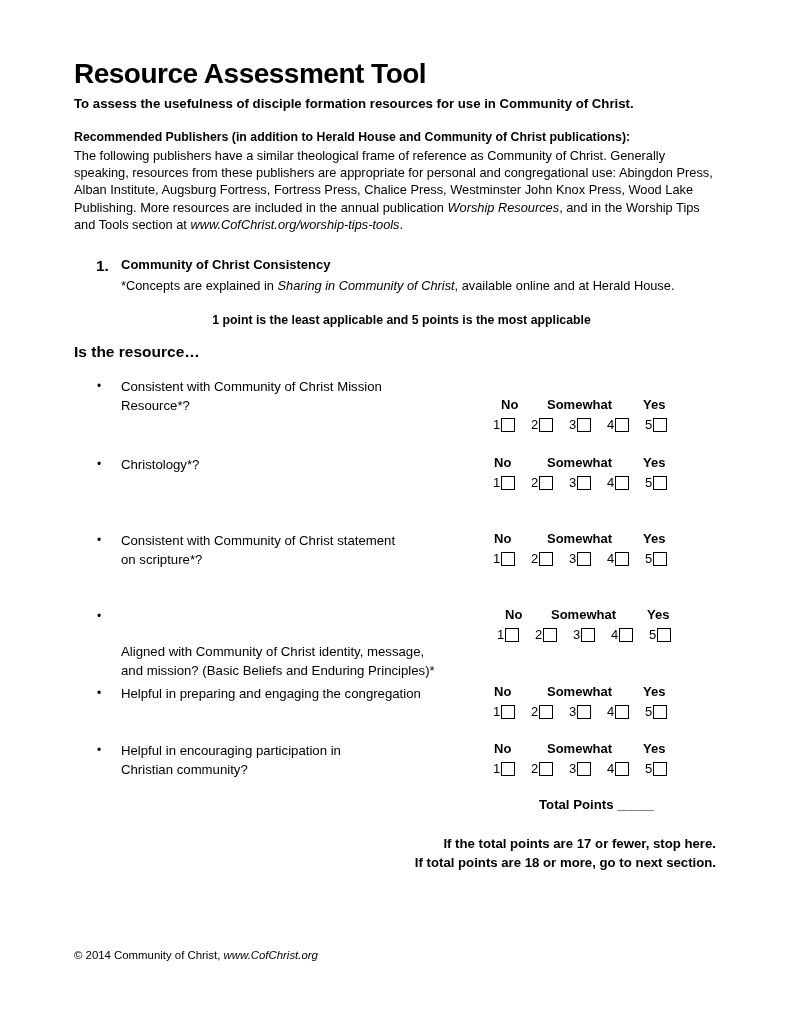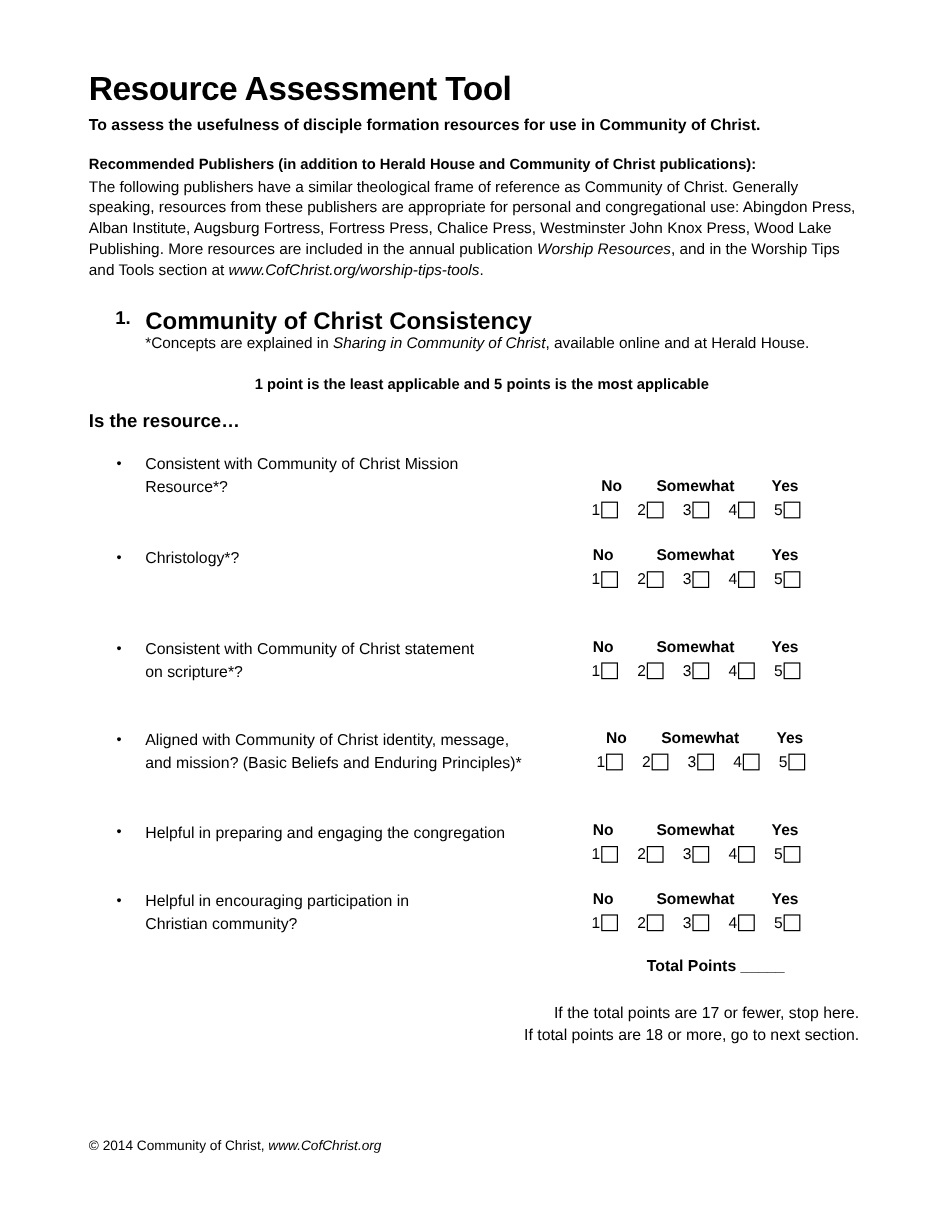"Community of Christ Consistency" .sec-title { font-size: 20px -> 13px }
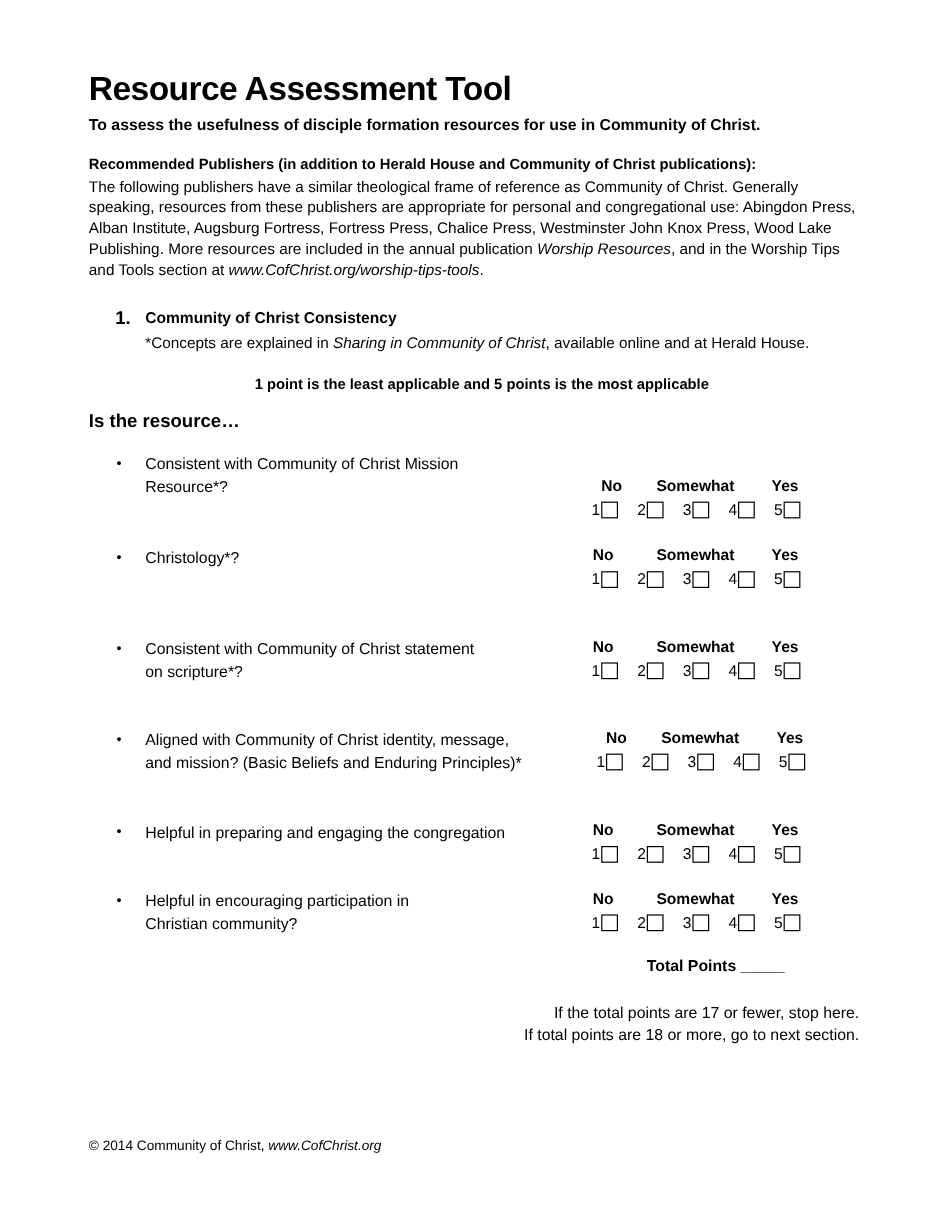"Aligned with Community of Christ" div.abs { top: 607px -> 642px }
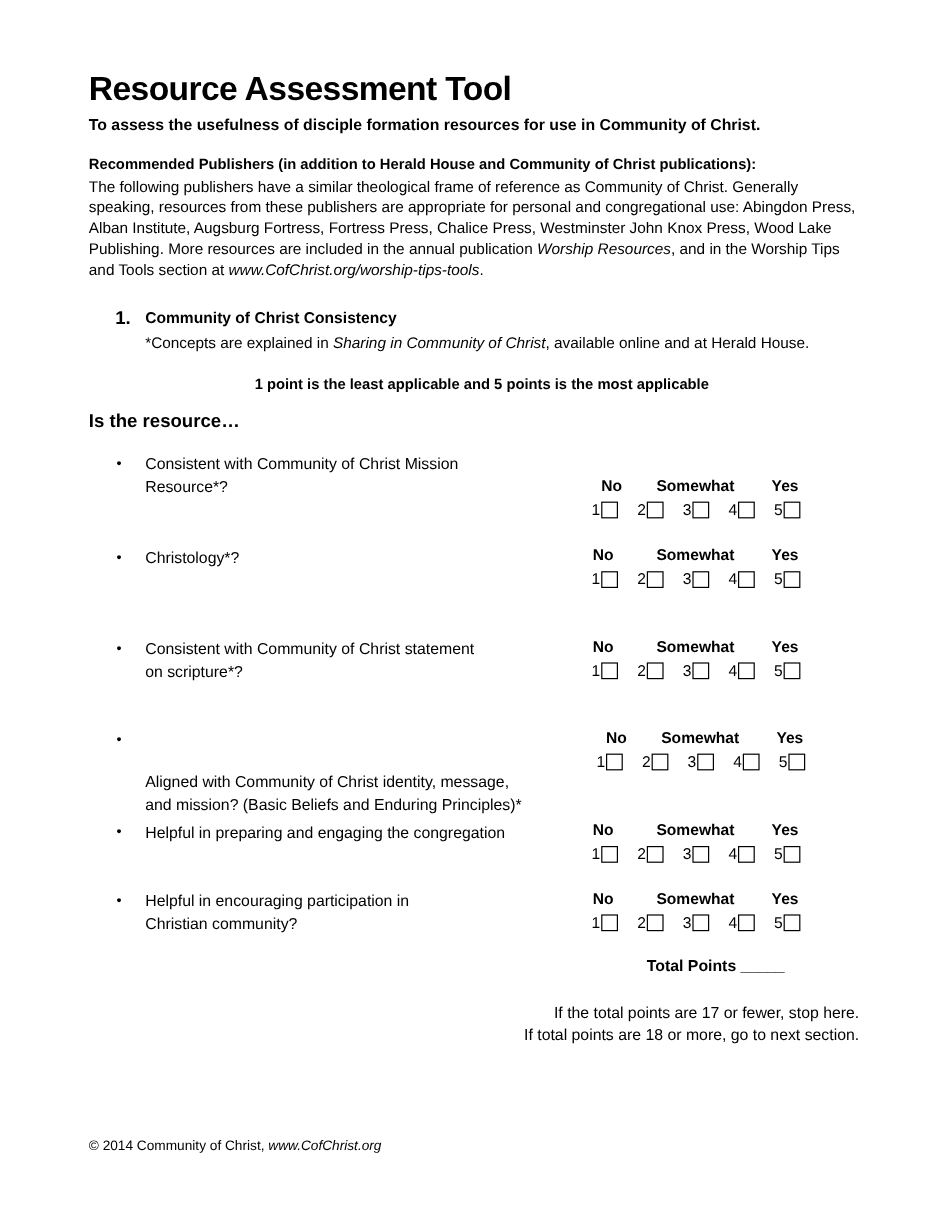"If the total points are" .inst { font-weight: normal -> bold }
